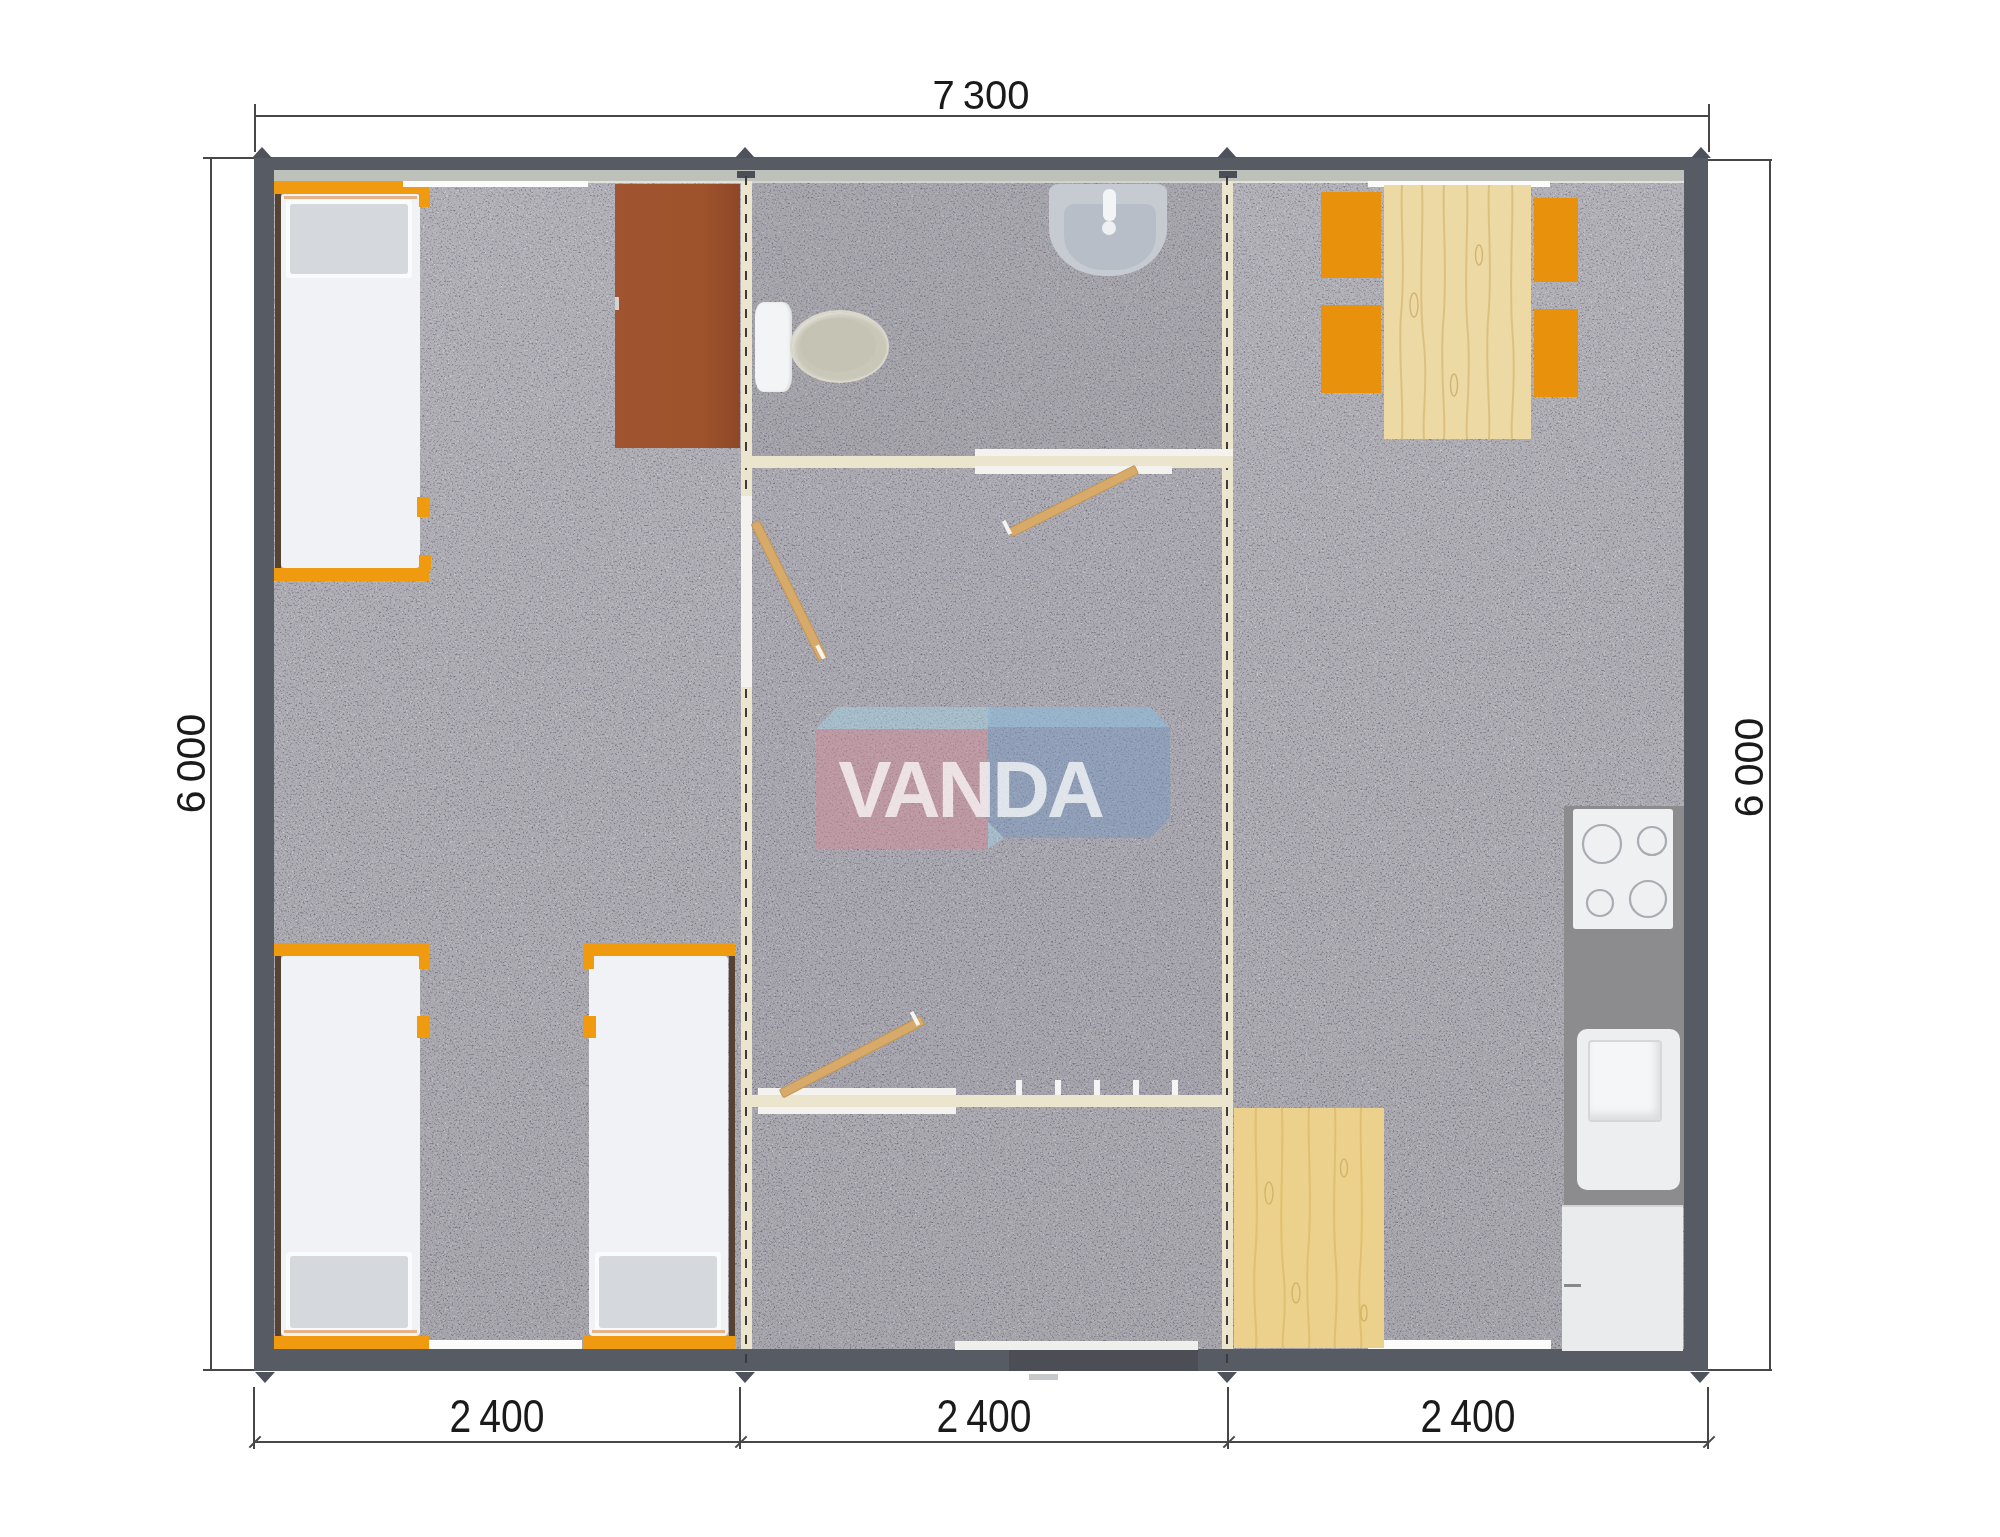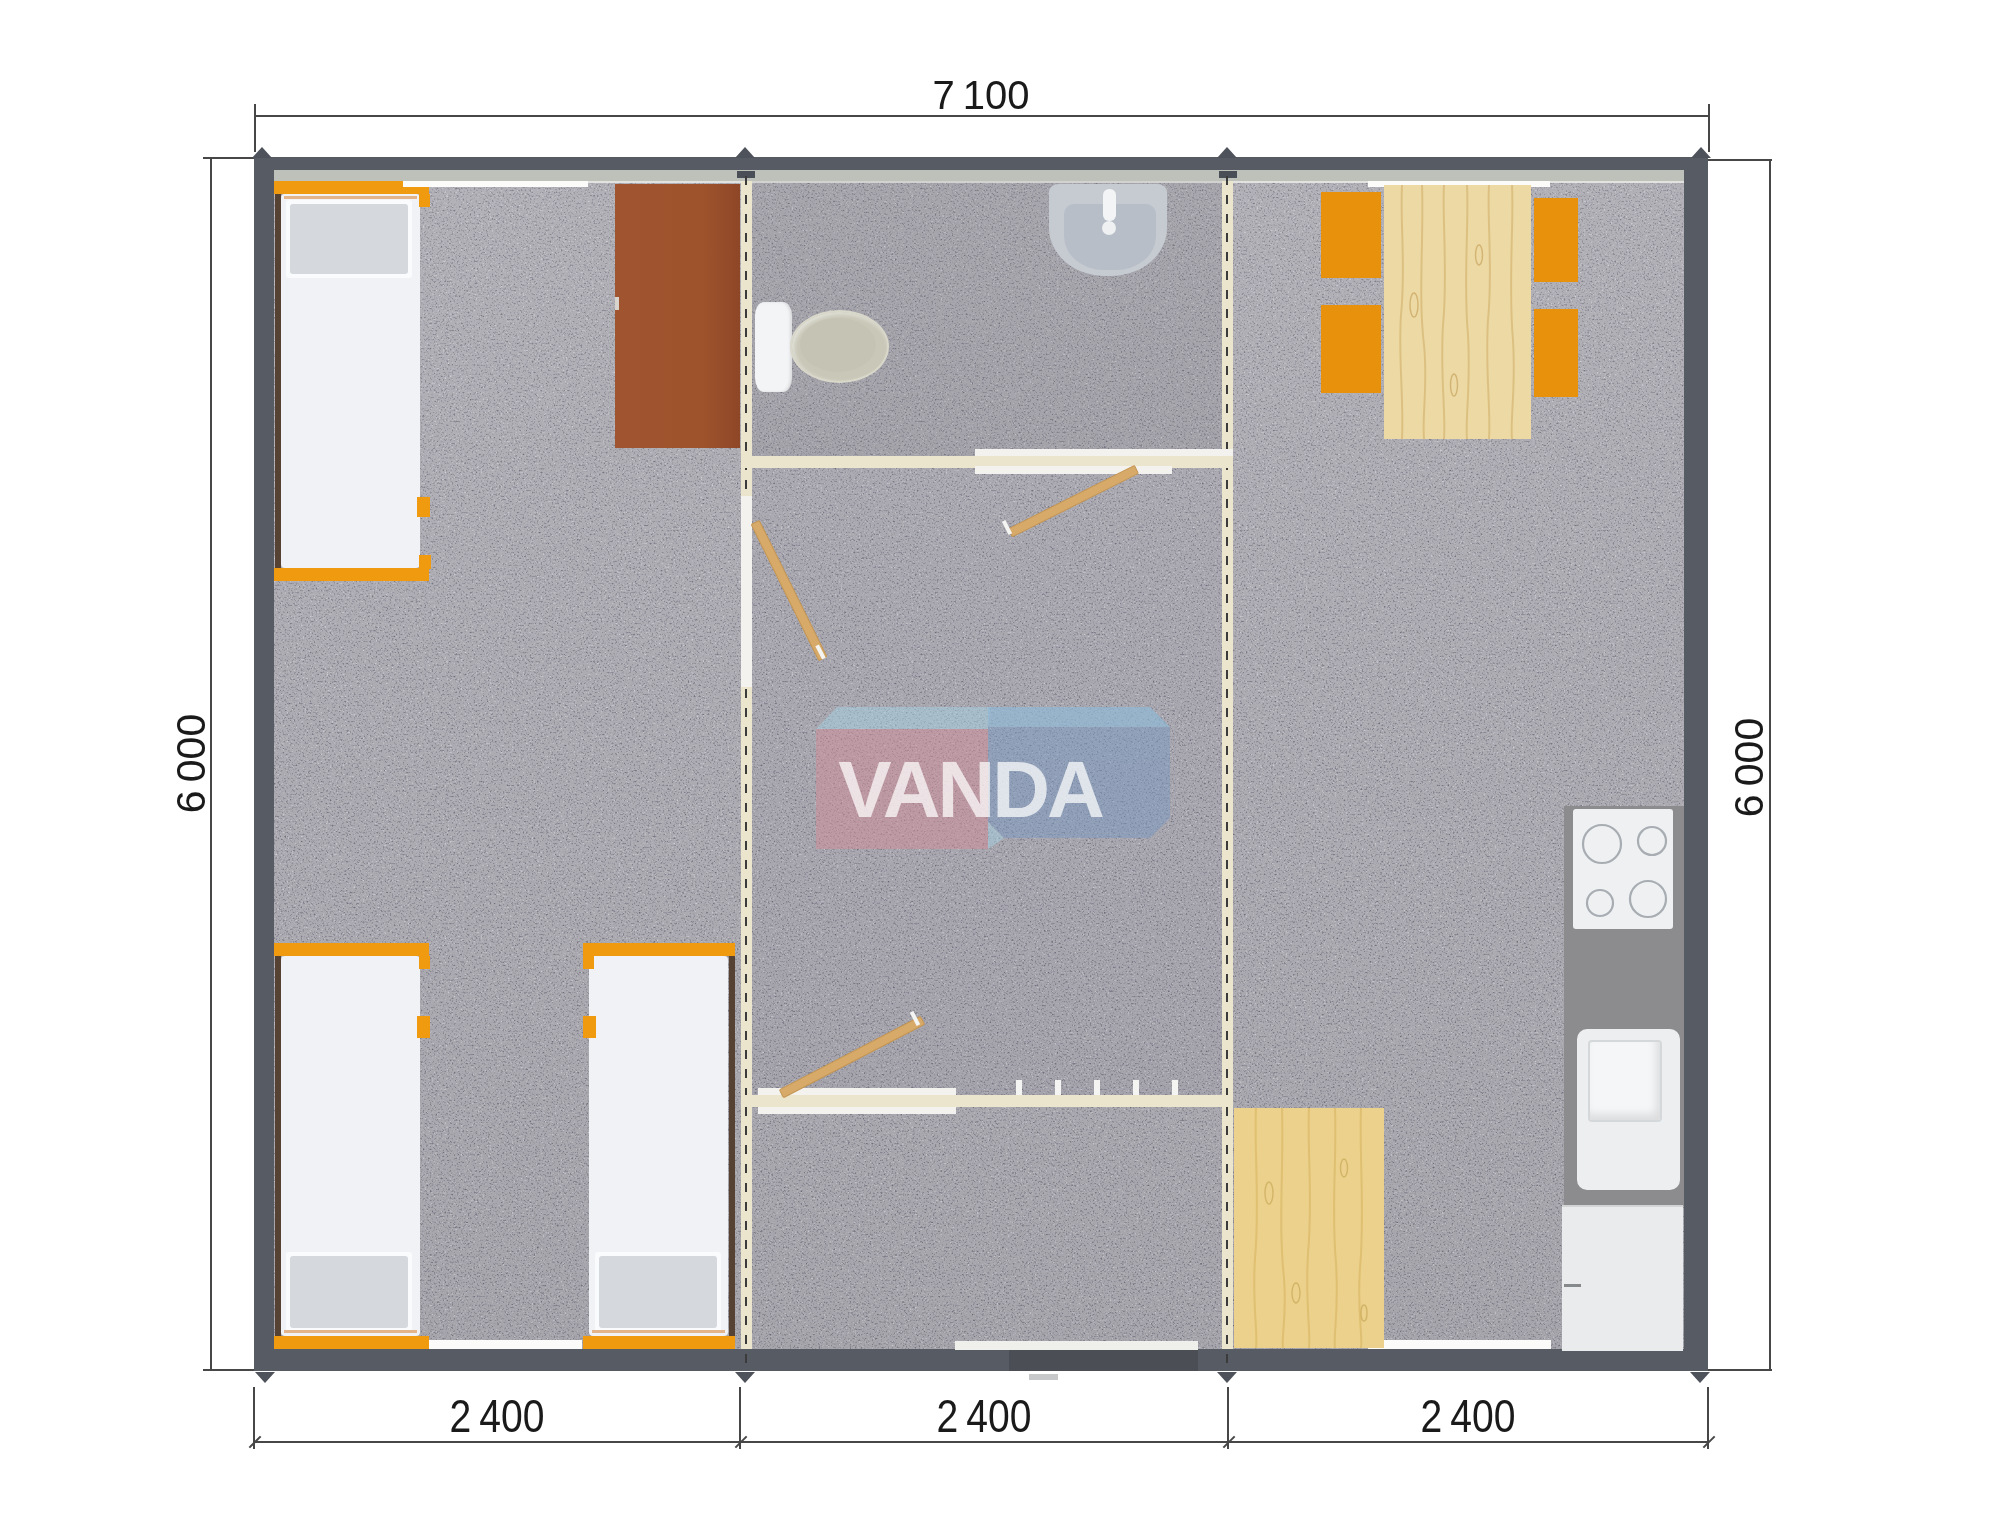"7 100" div.a { text: 100 -> 300 }
